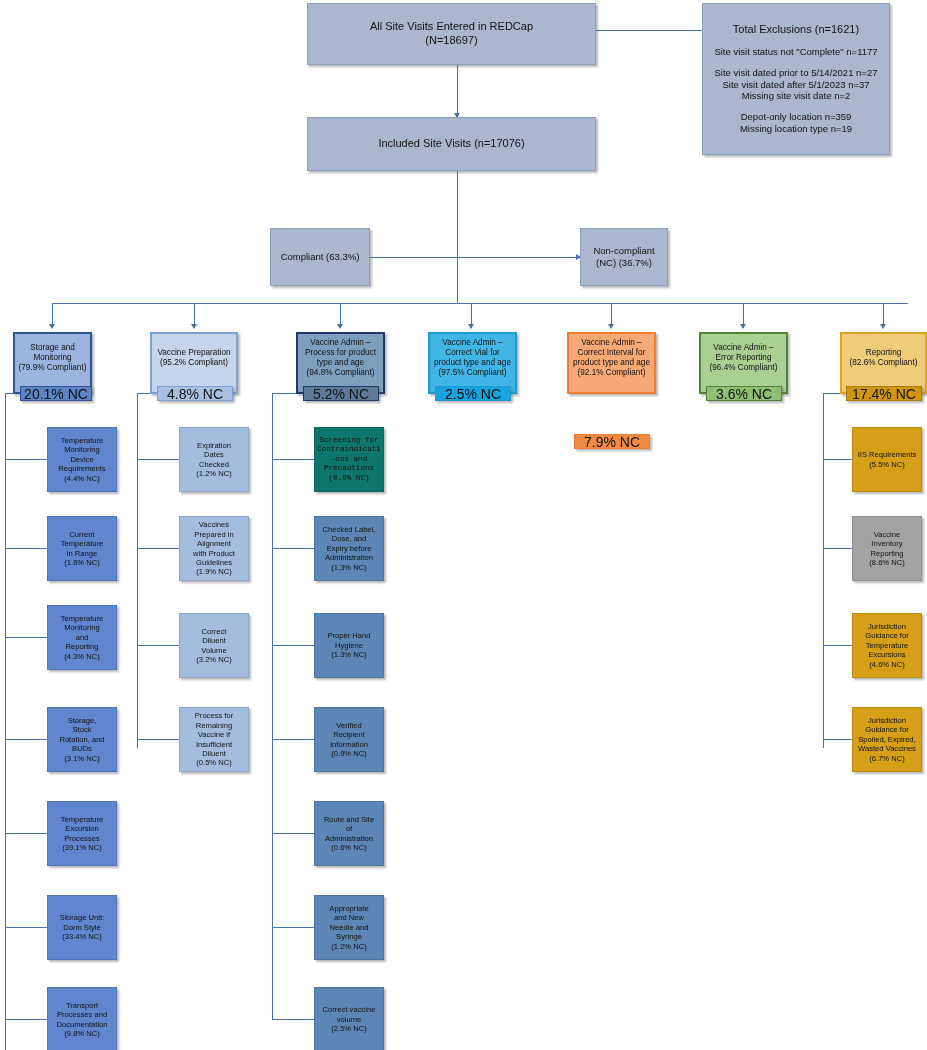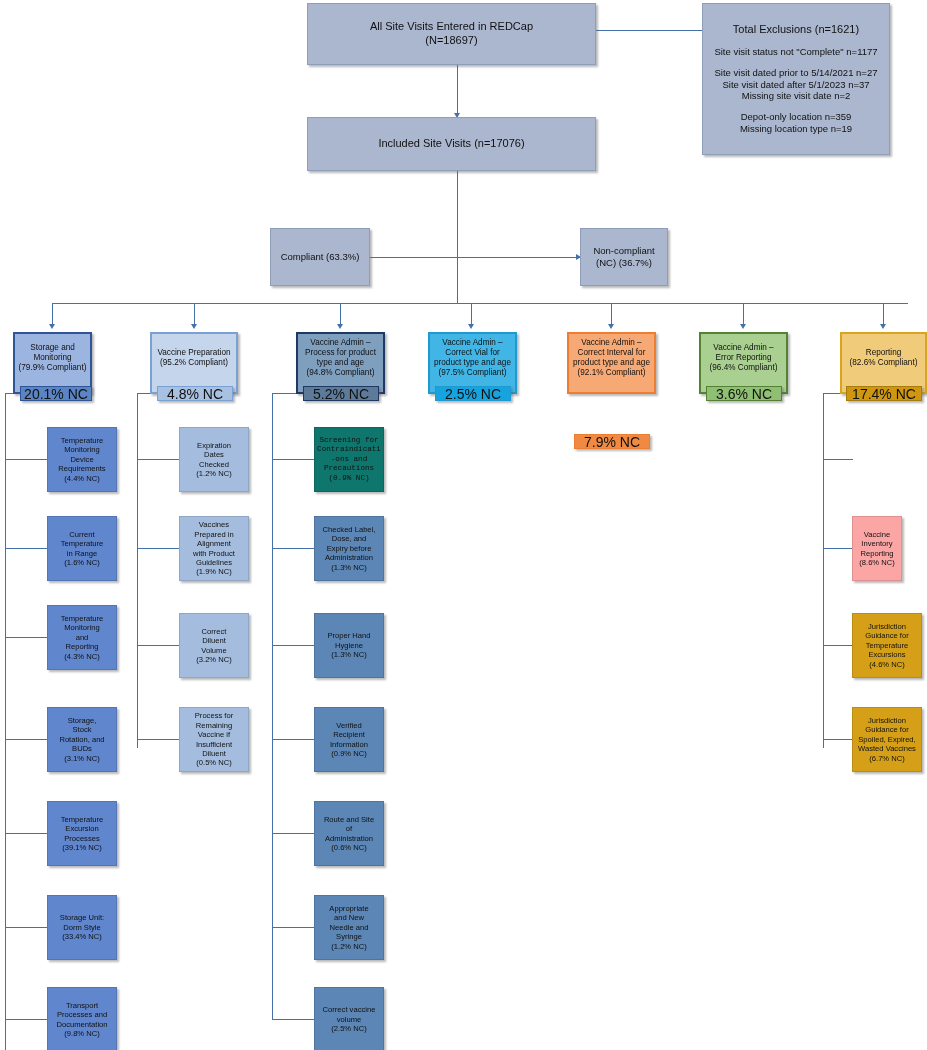"IIS Requirements" div.box { html: none -> <div>IIS Requirements (5.5% NC)</div> }
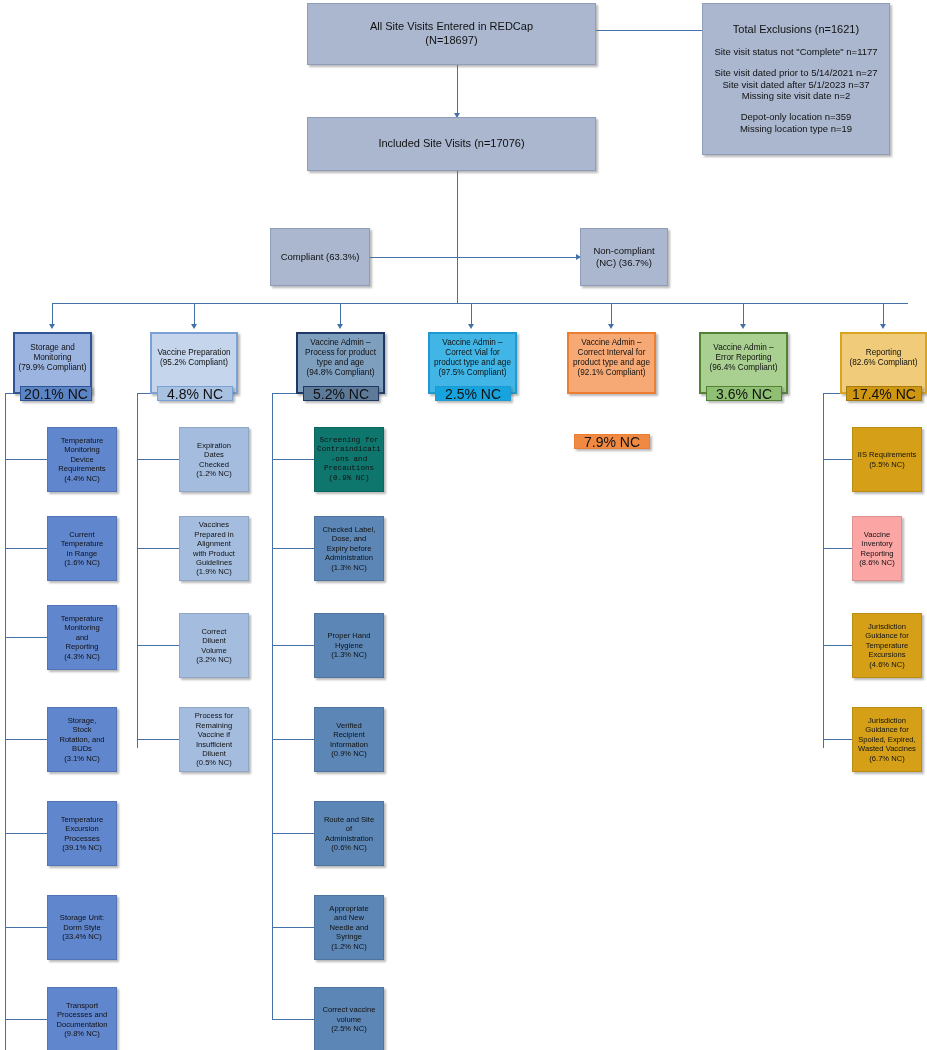"Vaccine" div.box { background: #fca5a5 -> #a3a3a3; width: 50px -> 70px }
